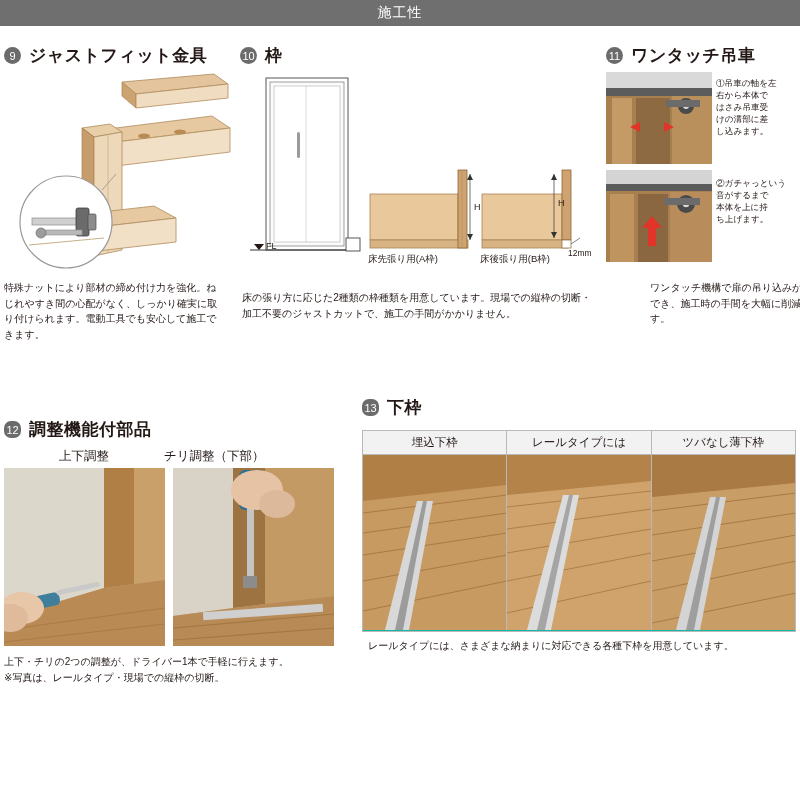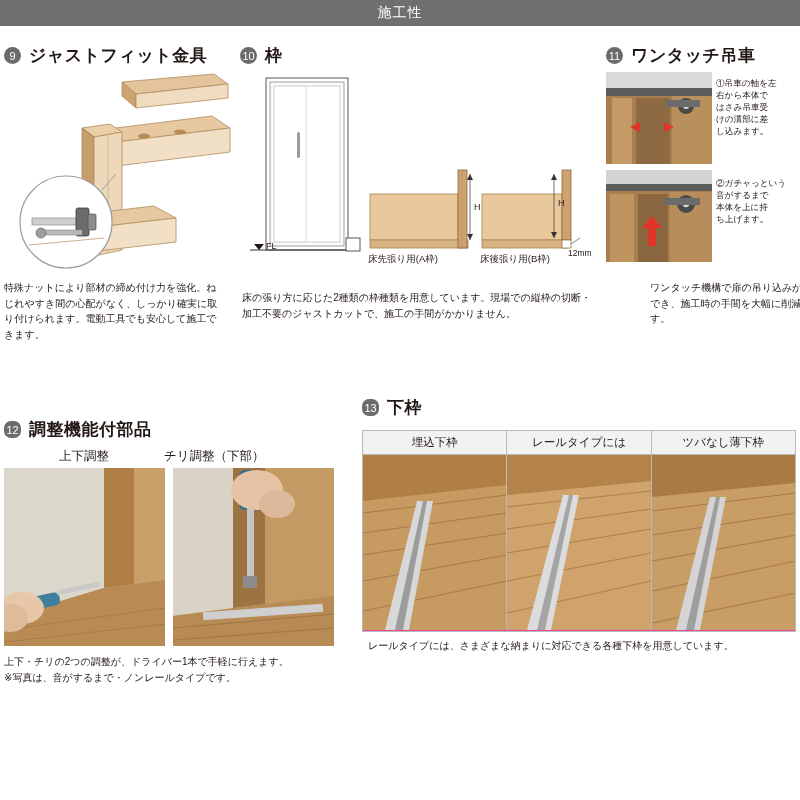"埋込下枠" .p13 .box { background: #ec4899 -> #14b8a6 }
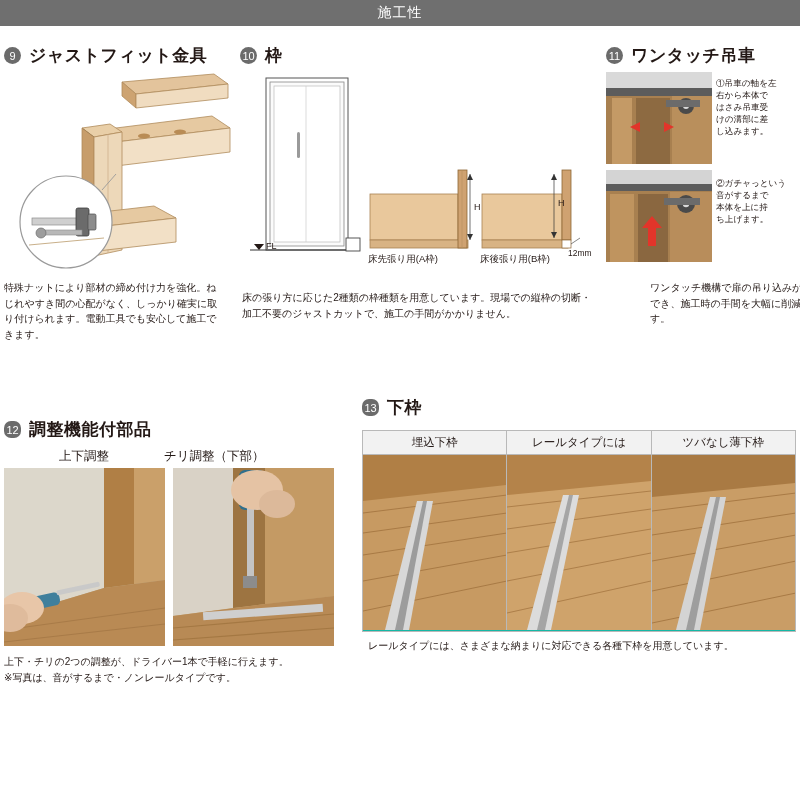"※写真は、音がするまで・ノンレールタイプです。" div { text: 音がするまで・ノンレールタイプです -> レールタイプ・現場での縦枠の切断 }
